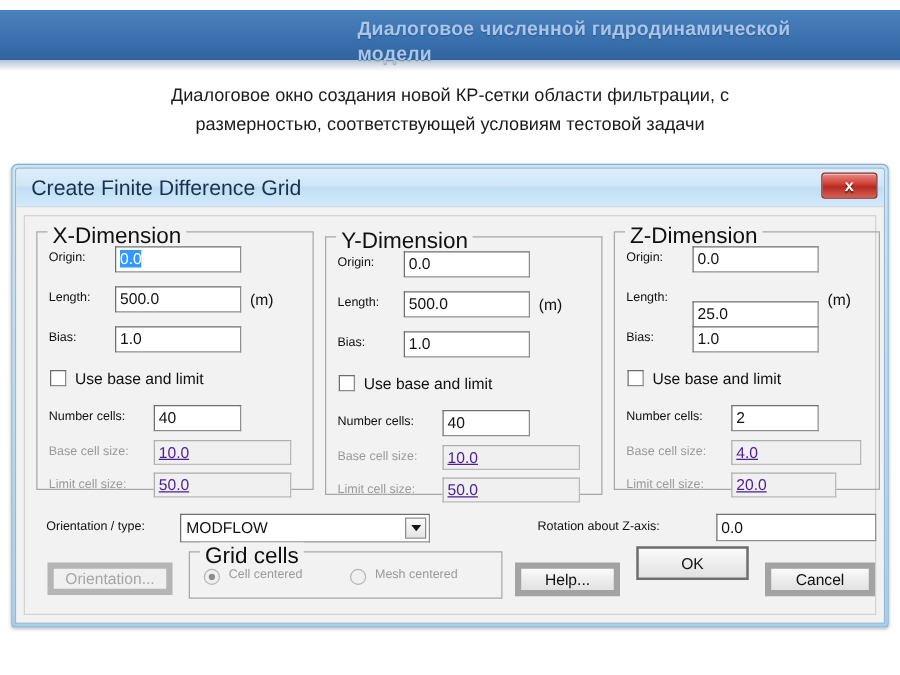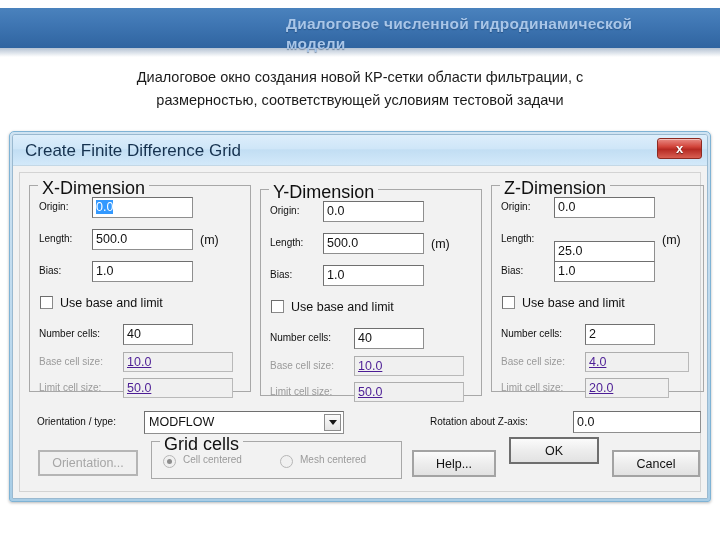"Orientation..." .btn { border: 2px solid #a3a3a3 -> 5px solid #a3a3a3 }
